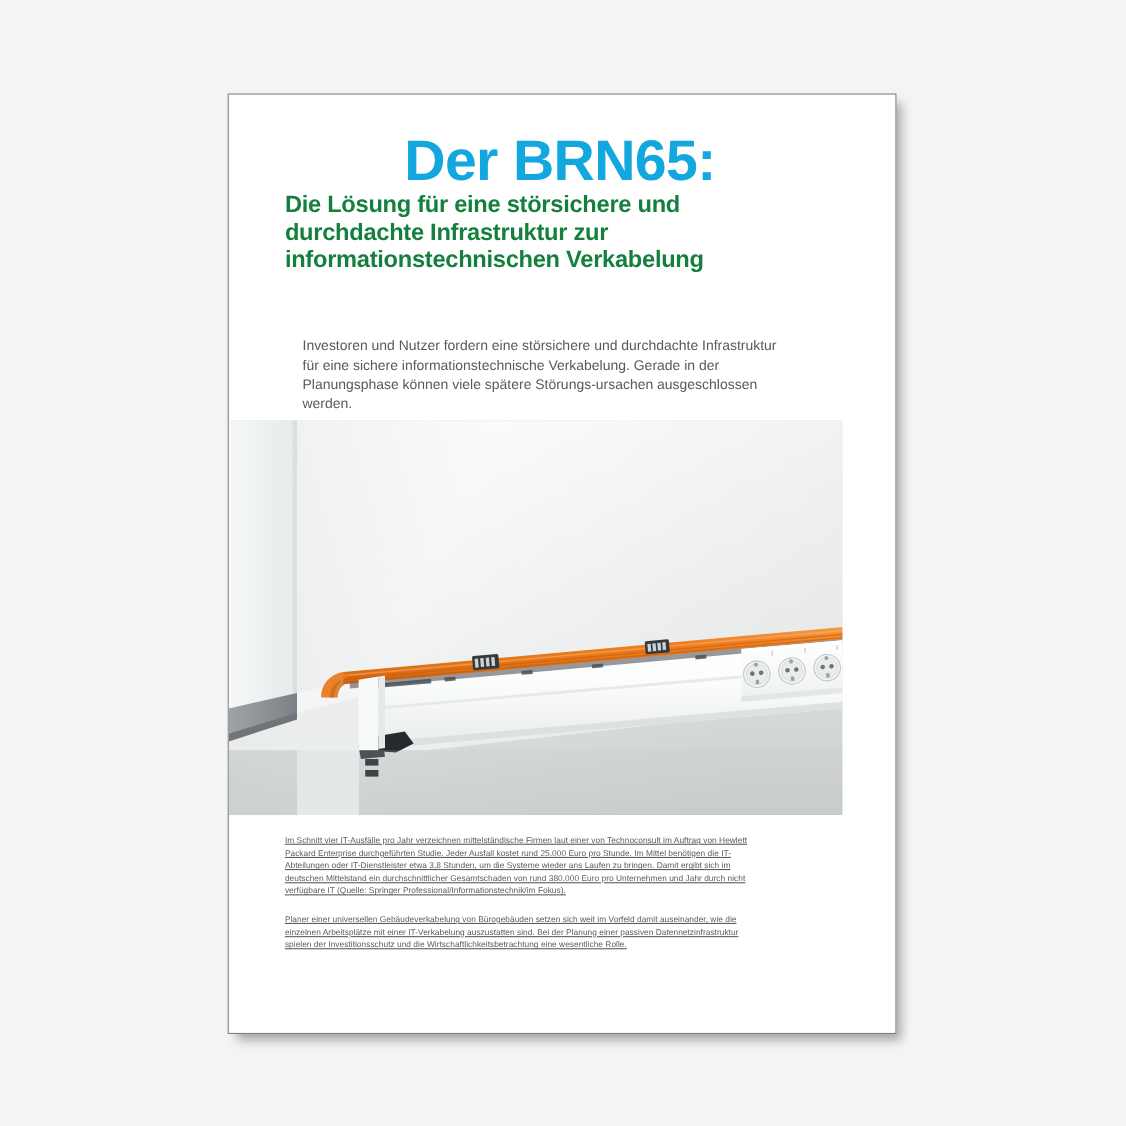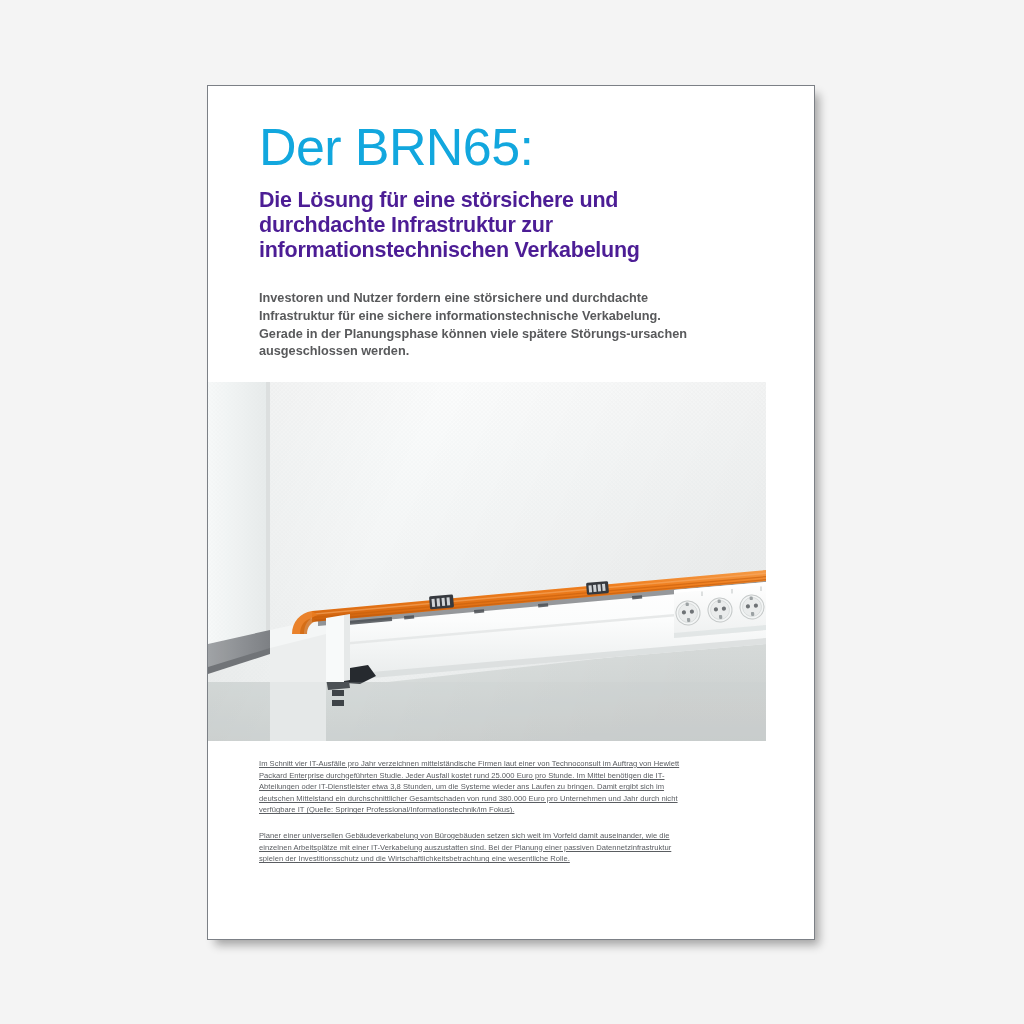"Der BRN65:" #doc-headline { font-weight: normal -> bold; text-align: none -> center }
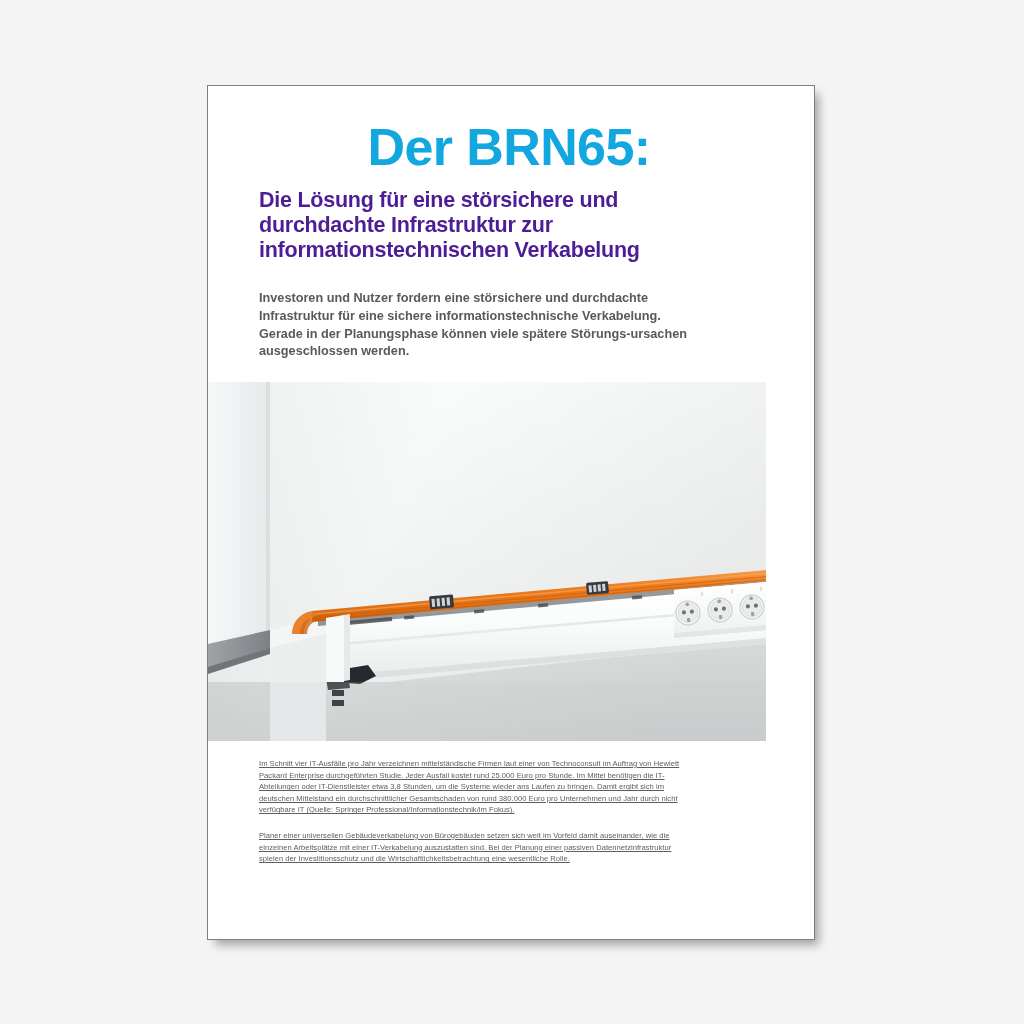"Die Lösung für eine störsichere" #doc-subheadline { color: #4c1d95 -> #15803d; margin: 14px 0 0 0 -> 0 0 0 0 }
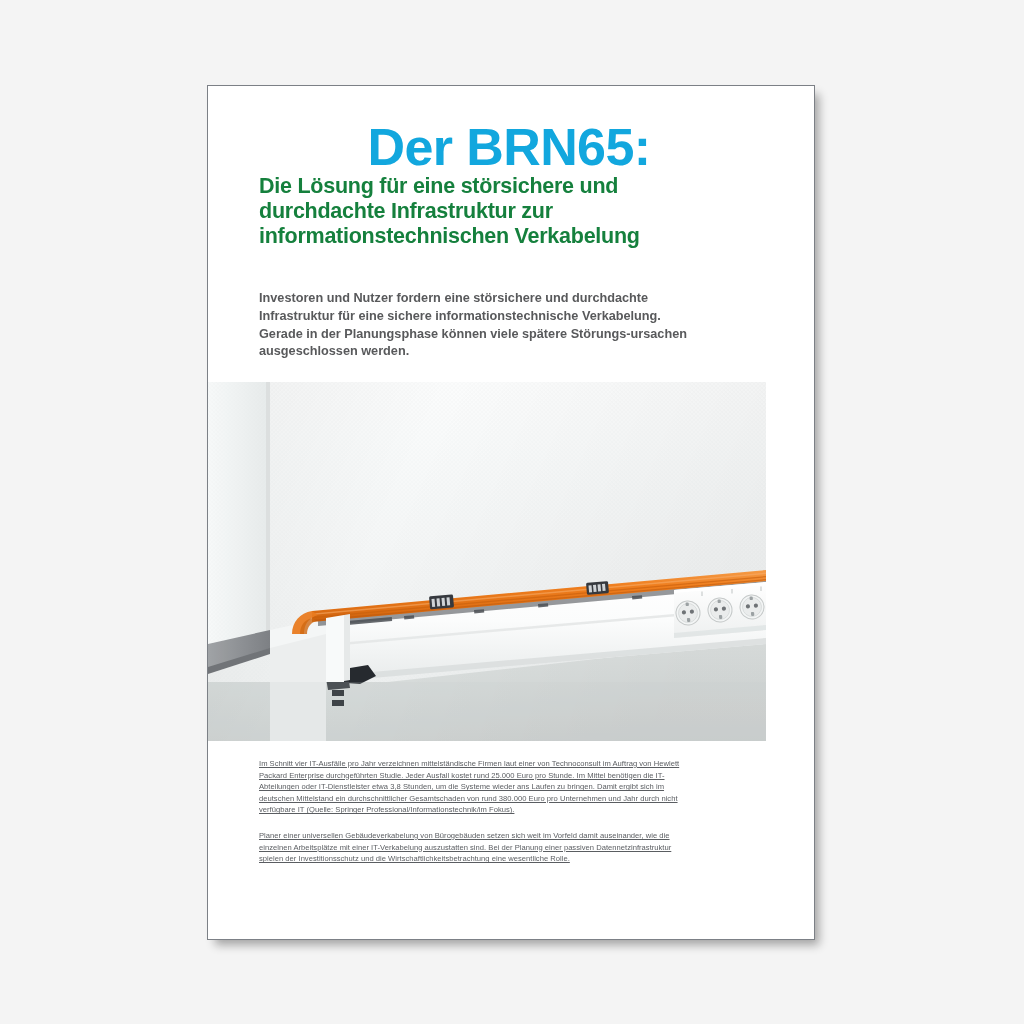"Investoren und Nutzer fordern eine" #doc-lede { font-weight: bold -> none; margin: 0 -> 16px }
